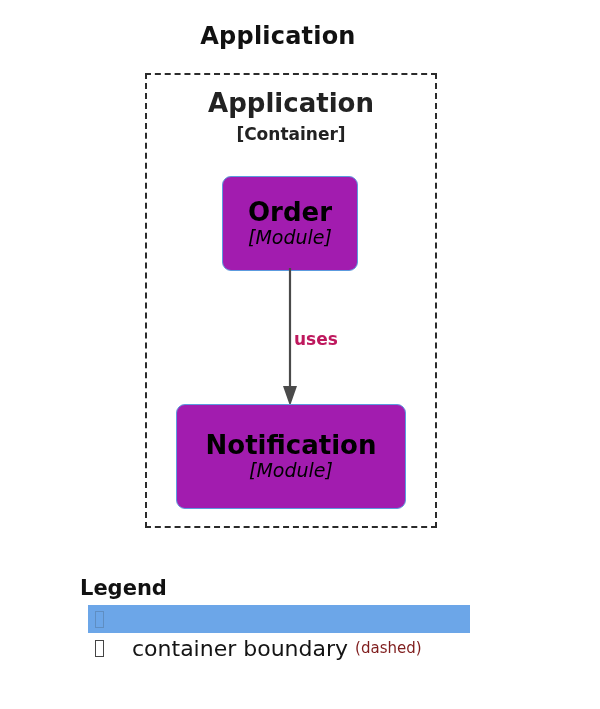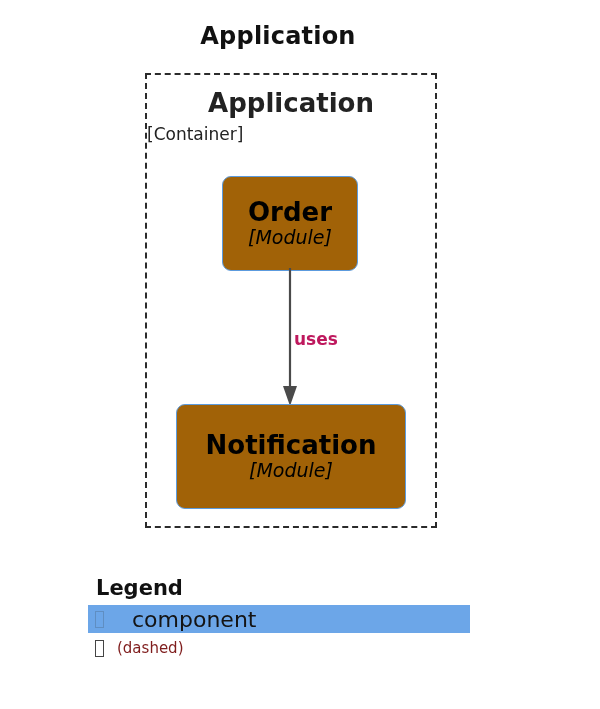"[Container]" #container-subtitle { font-weight: normal -> bold; text-align: left -> center }
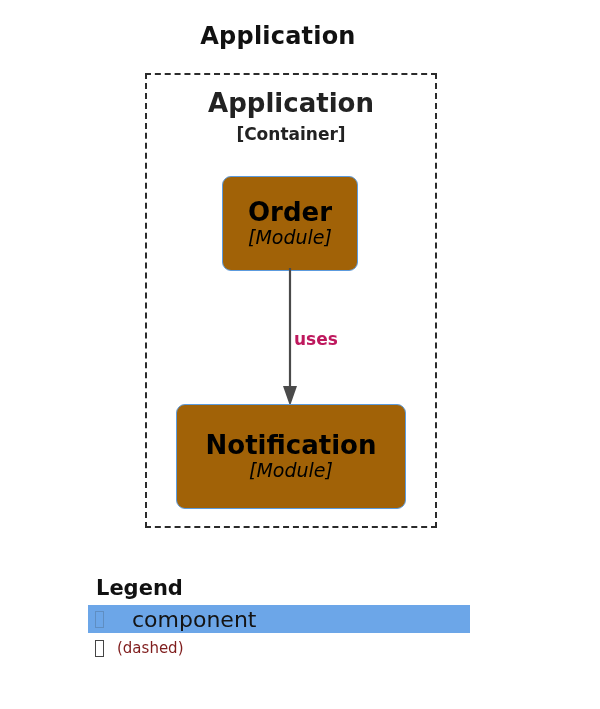"Order" .module-box { background: #a16207 -> #a21caf }
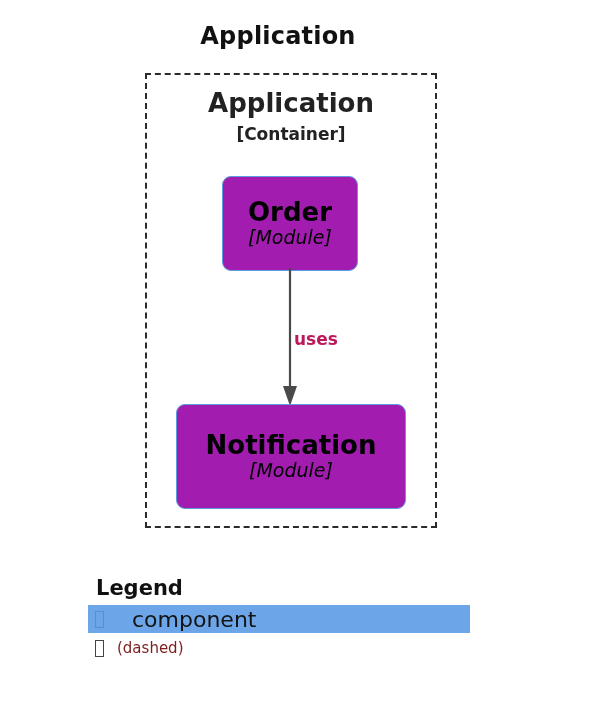"Legend" #legend-title { left: 96px -> 80px }
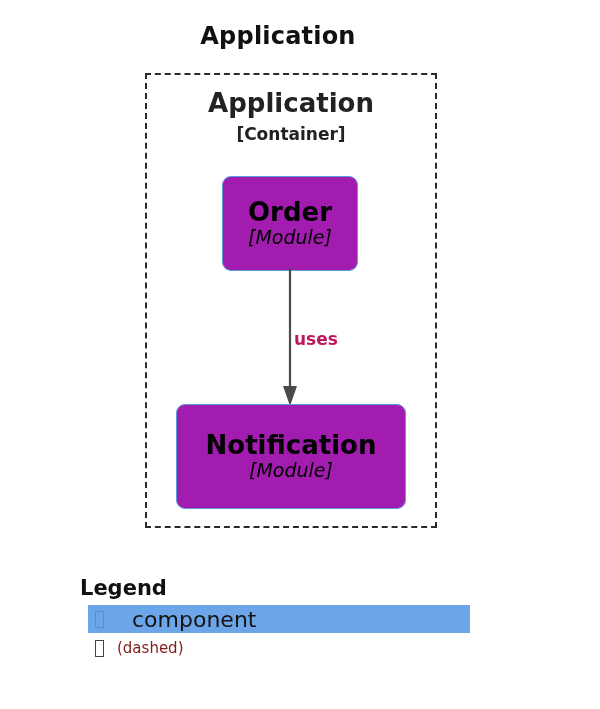"component" span.legend-label { html: <span>component</span> -> none }
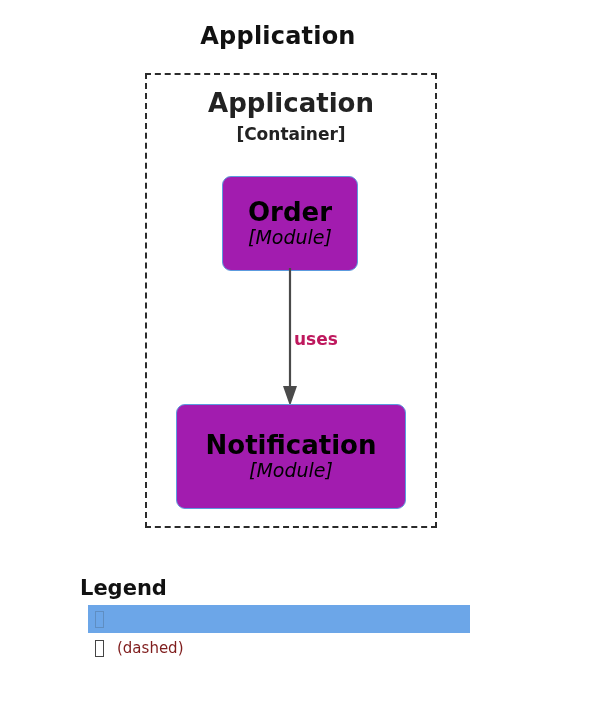"container boundary" span.legend-label { html: none -> <span>container boundary</span> }
